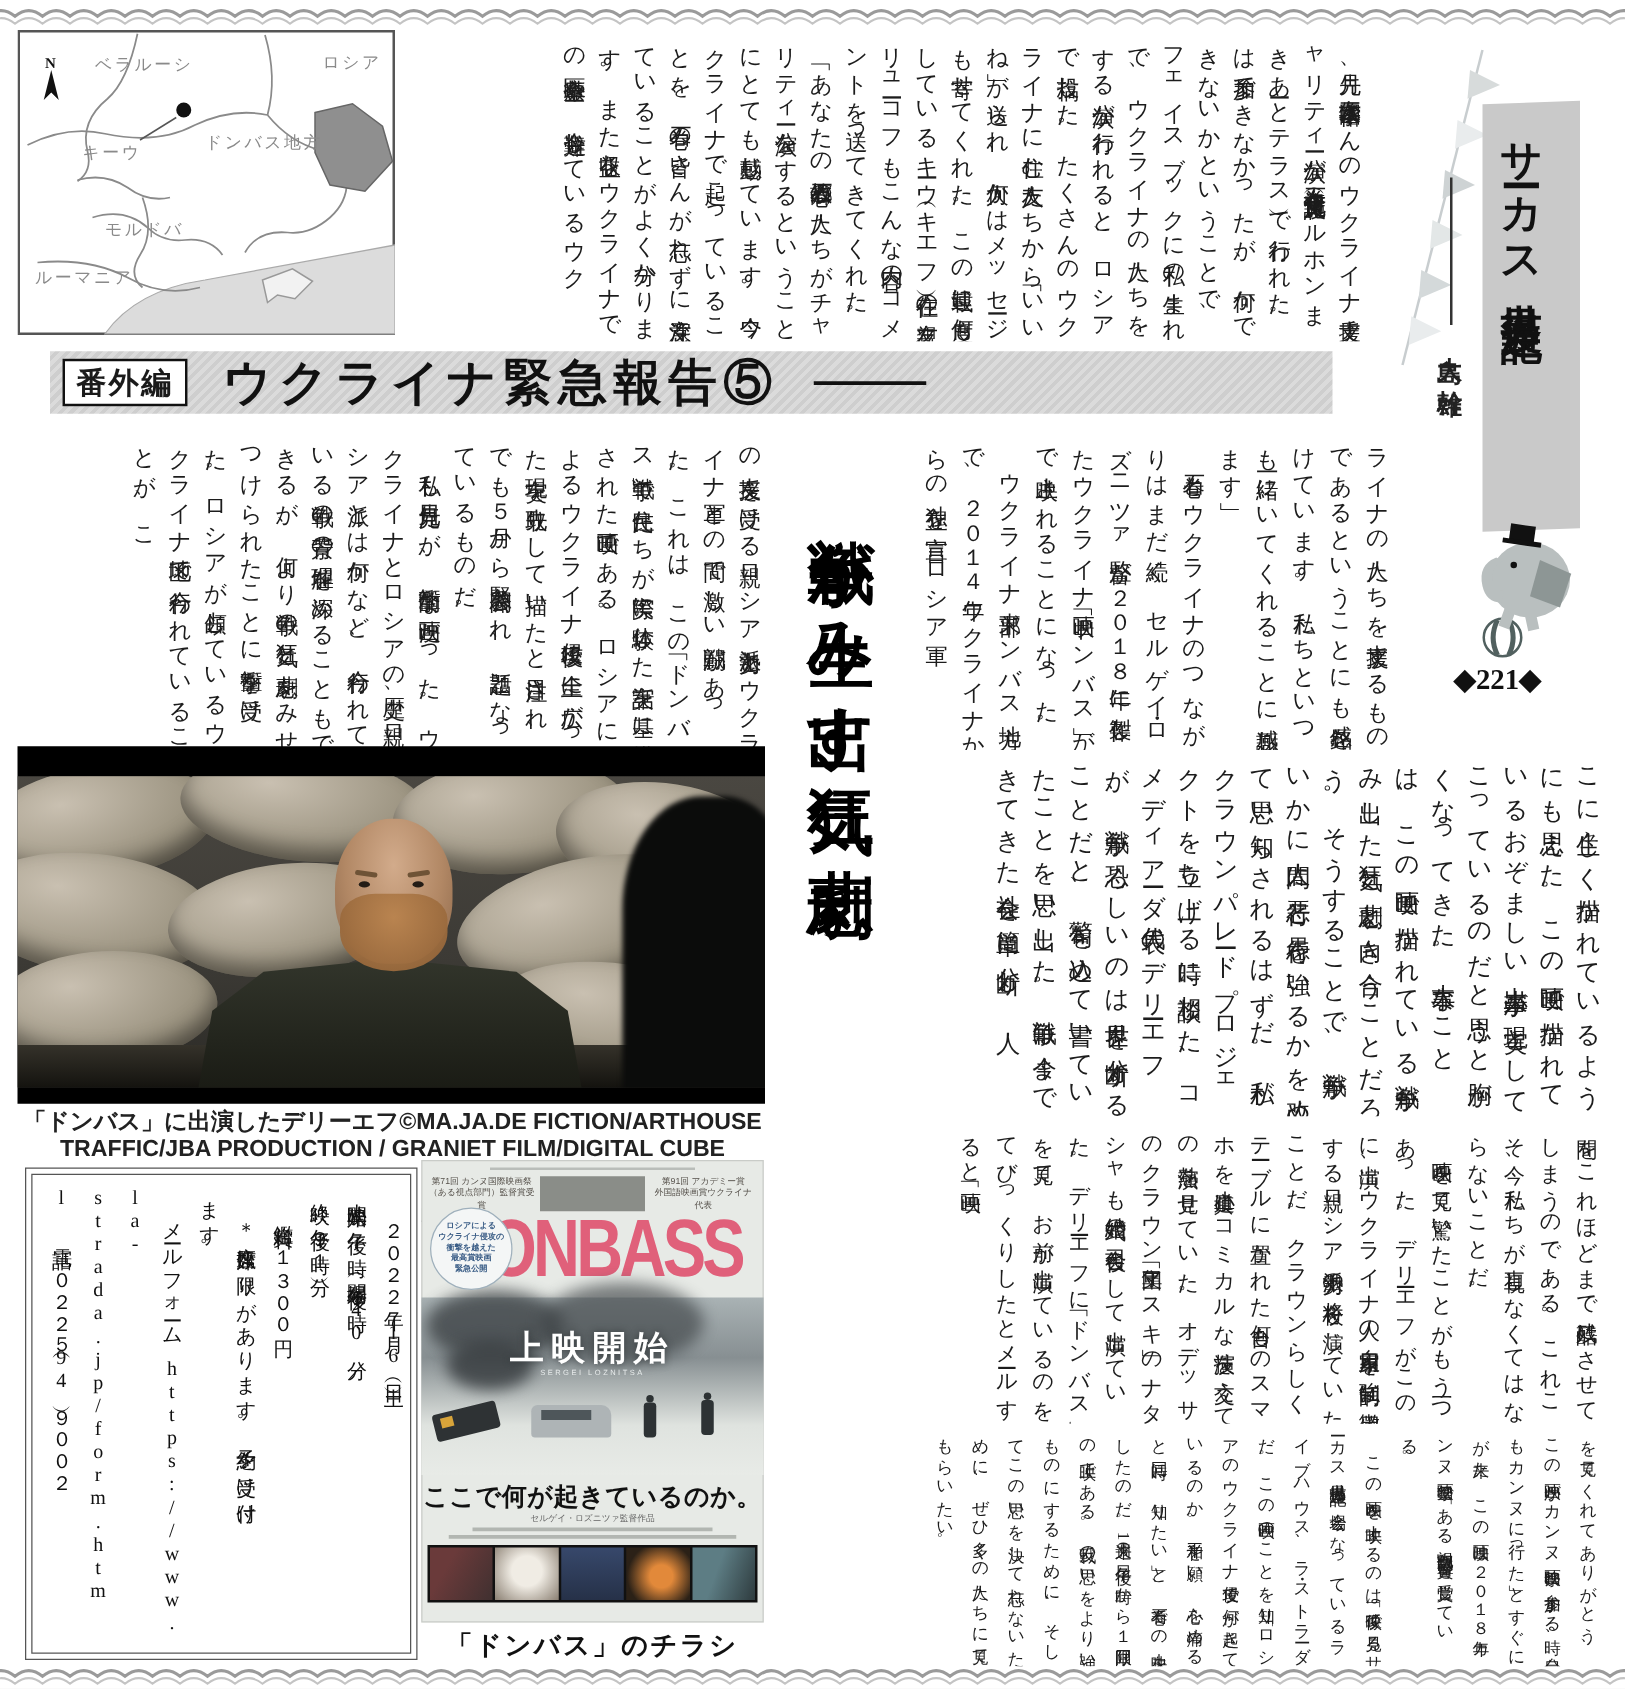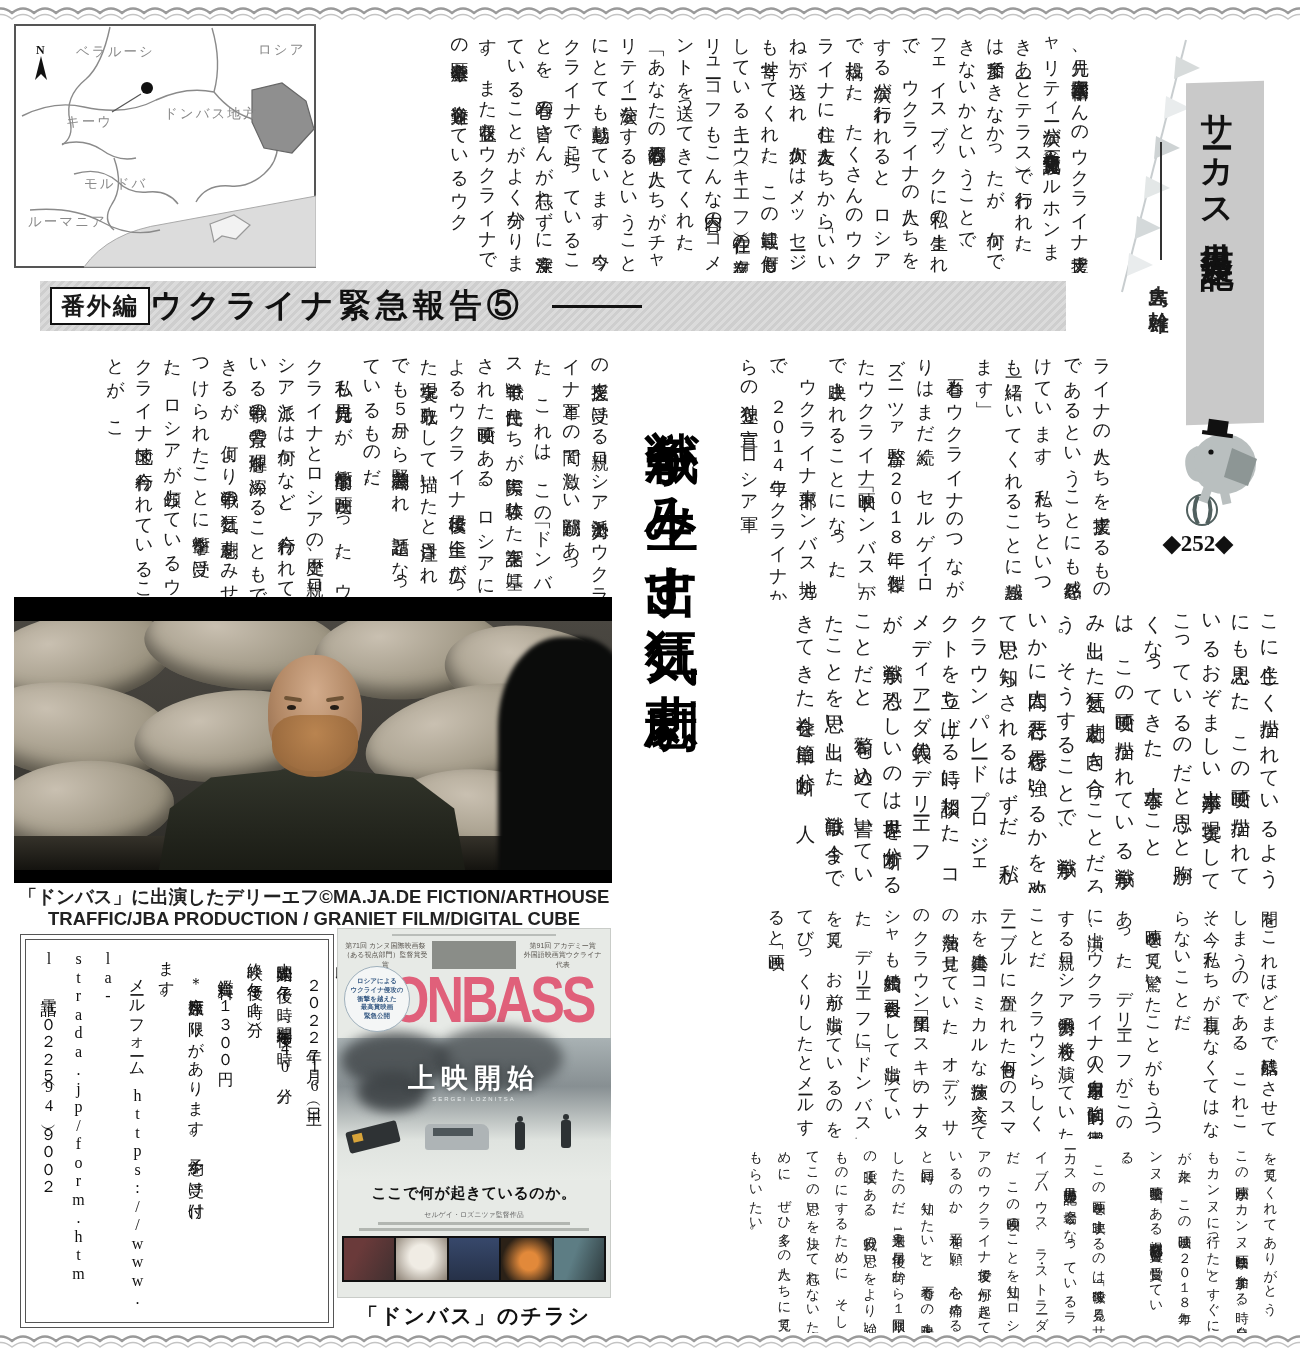"ウクライナ緊急報告⑤" .kicker-title { font-size: 32px -> 39px; margin-left: none -> 28px }
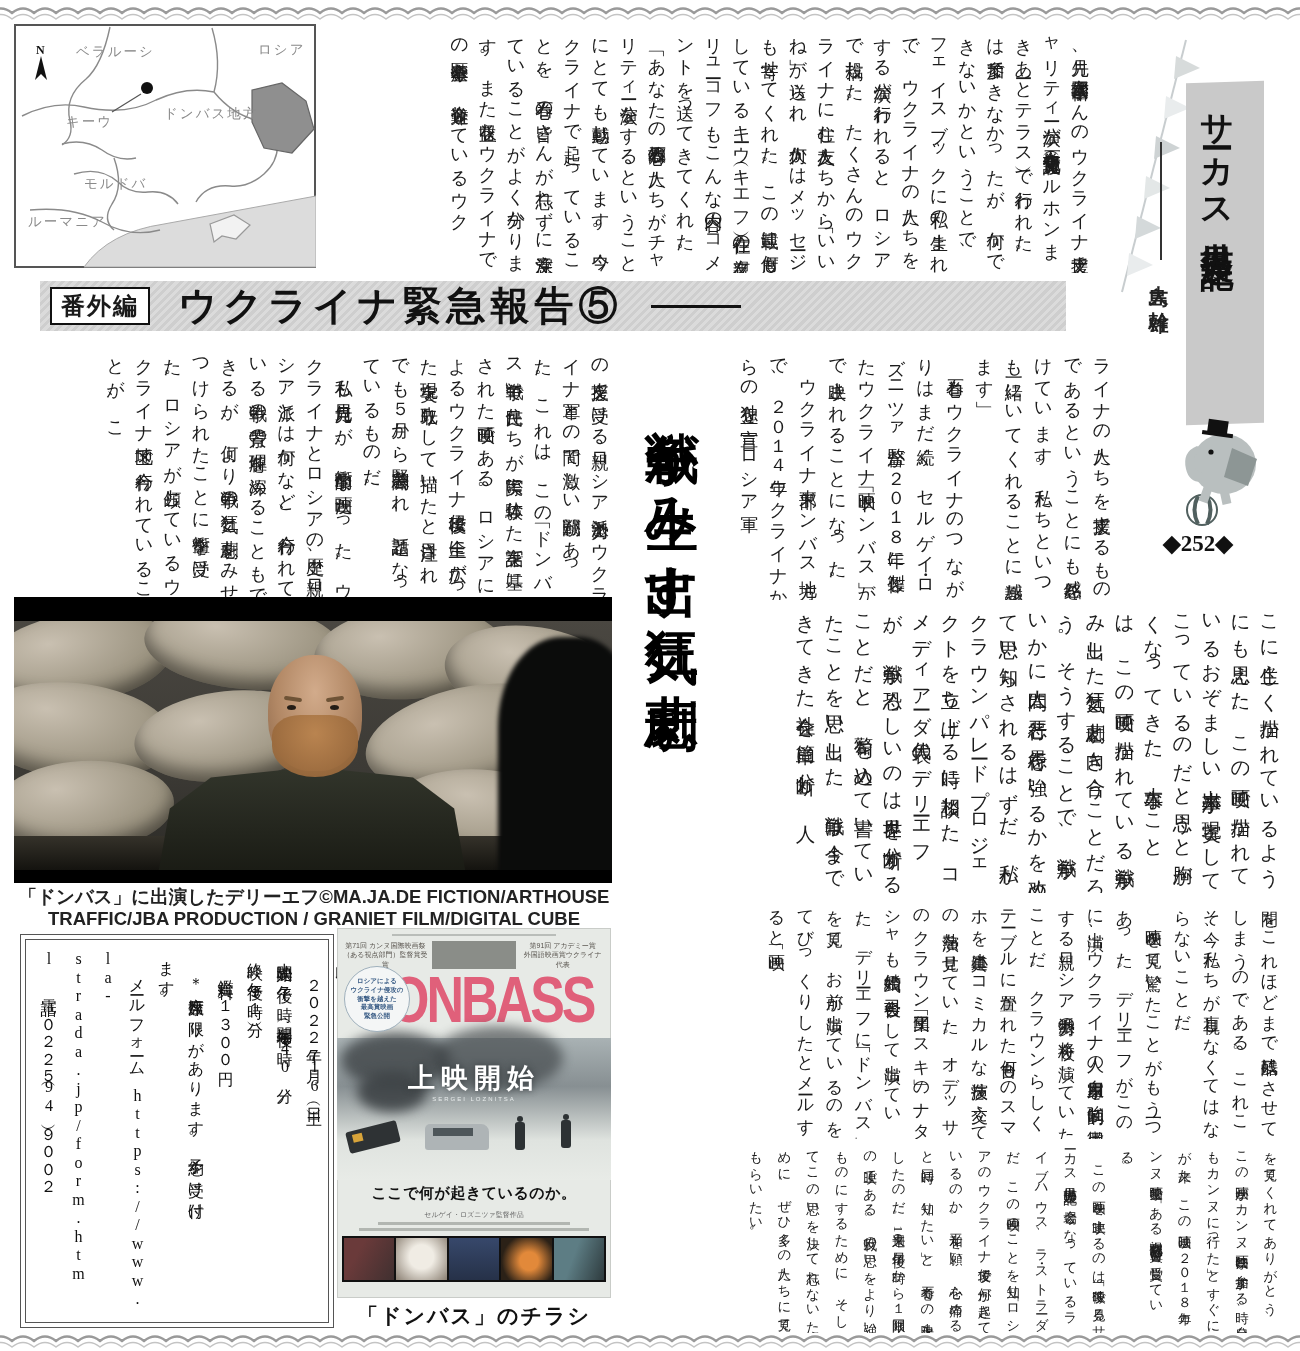"◆252◆" div.episode { text: 252 -> 221 }
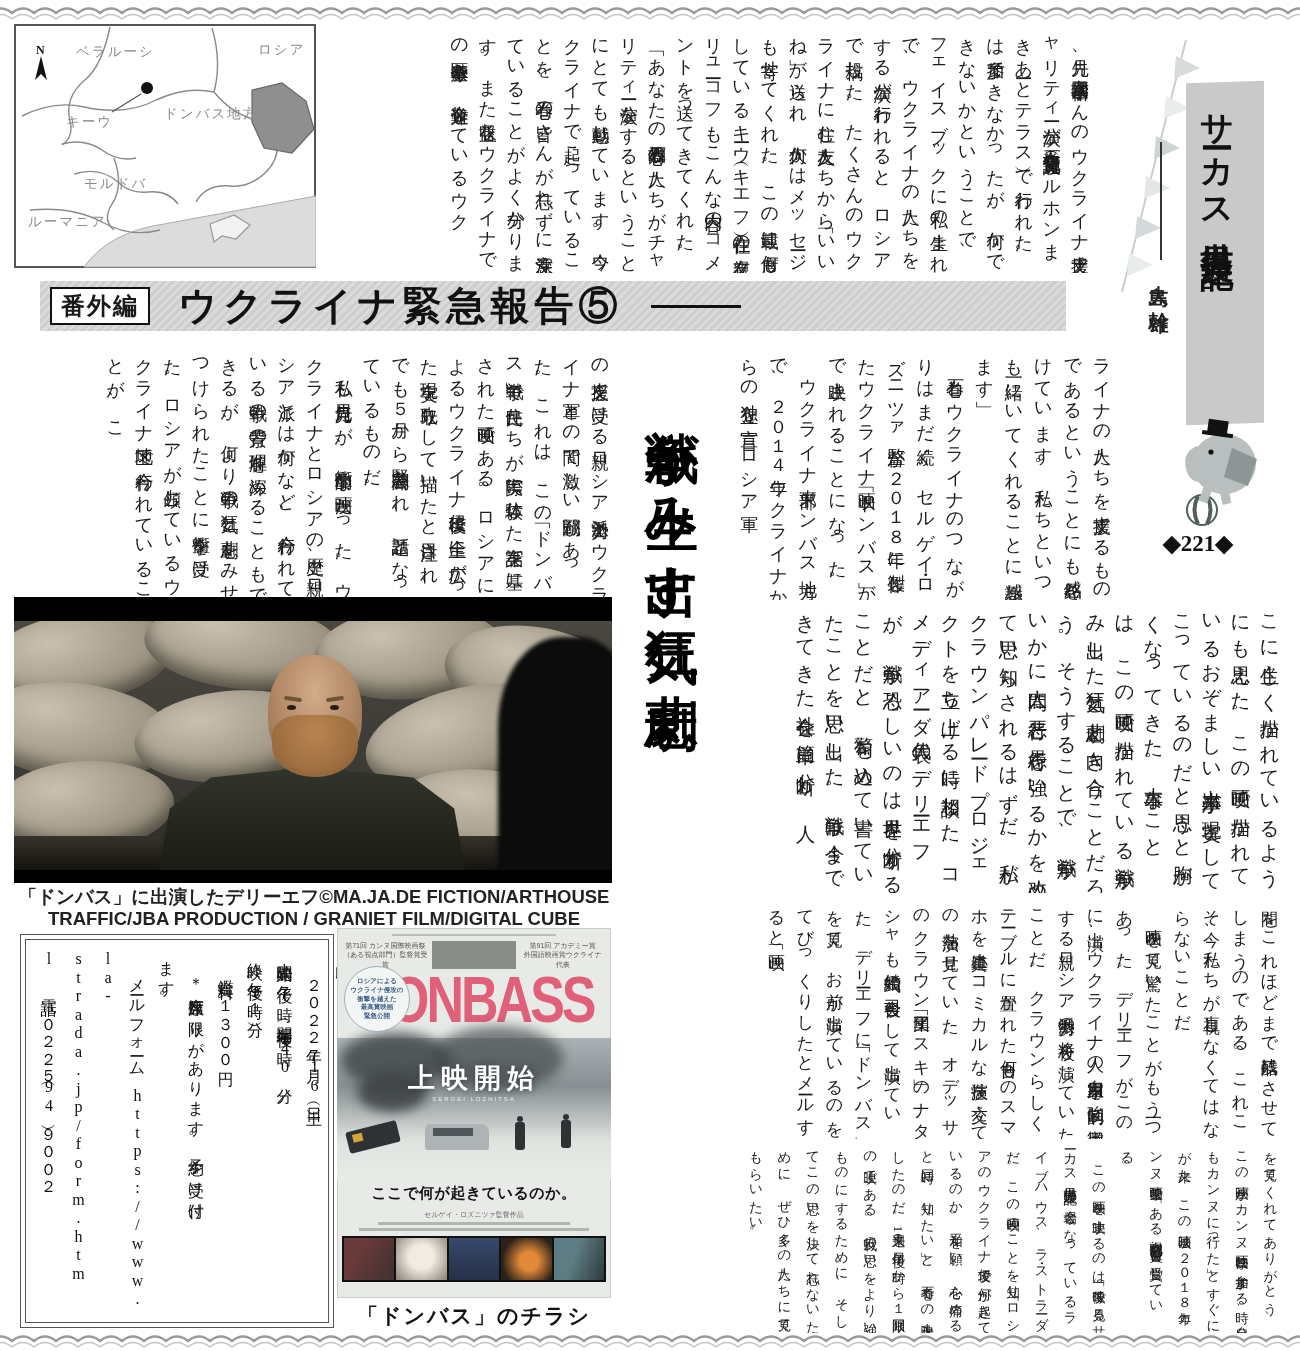"ここで何が起きているのか。" .p-tagline { font-size: 15px -> 20px }
